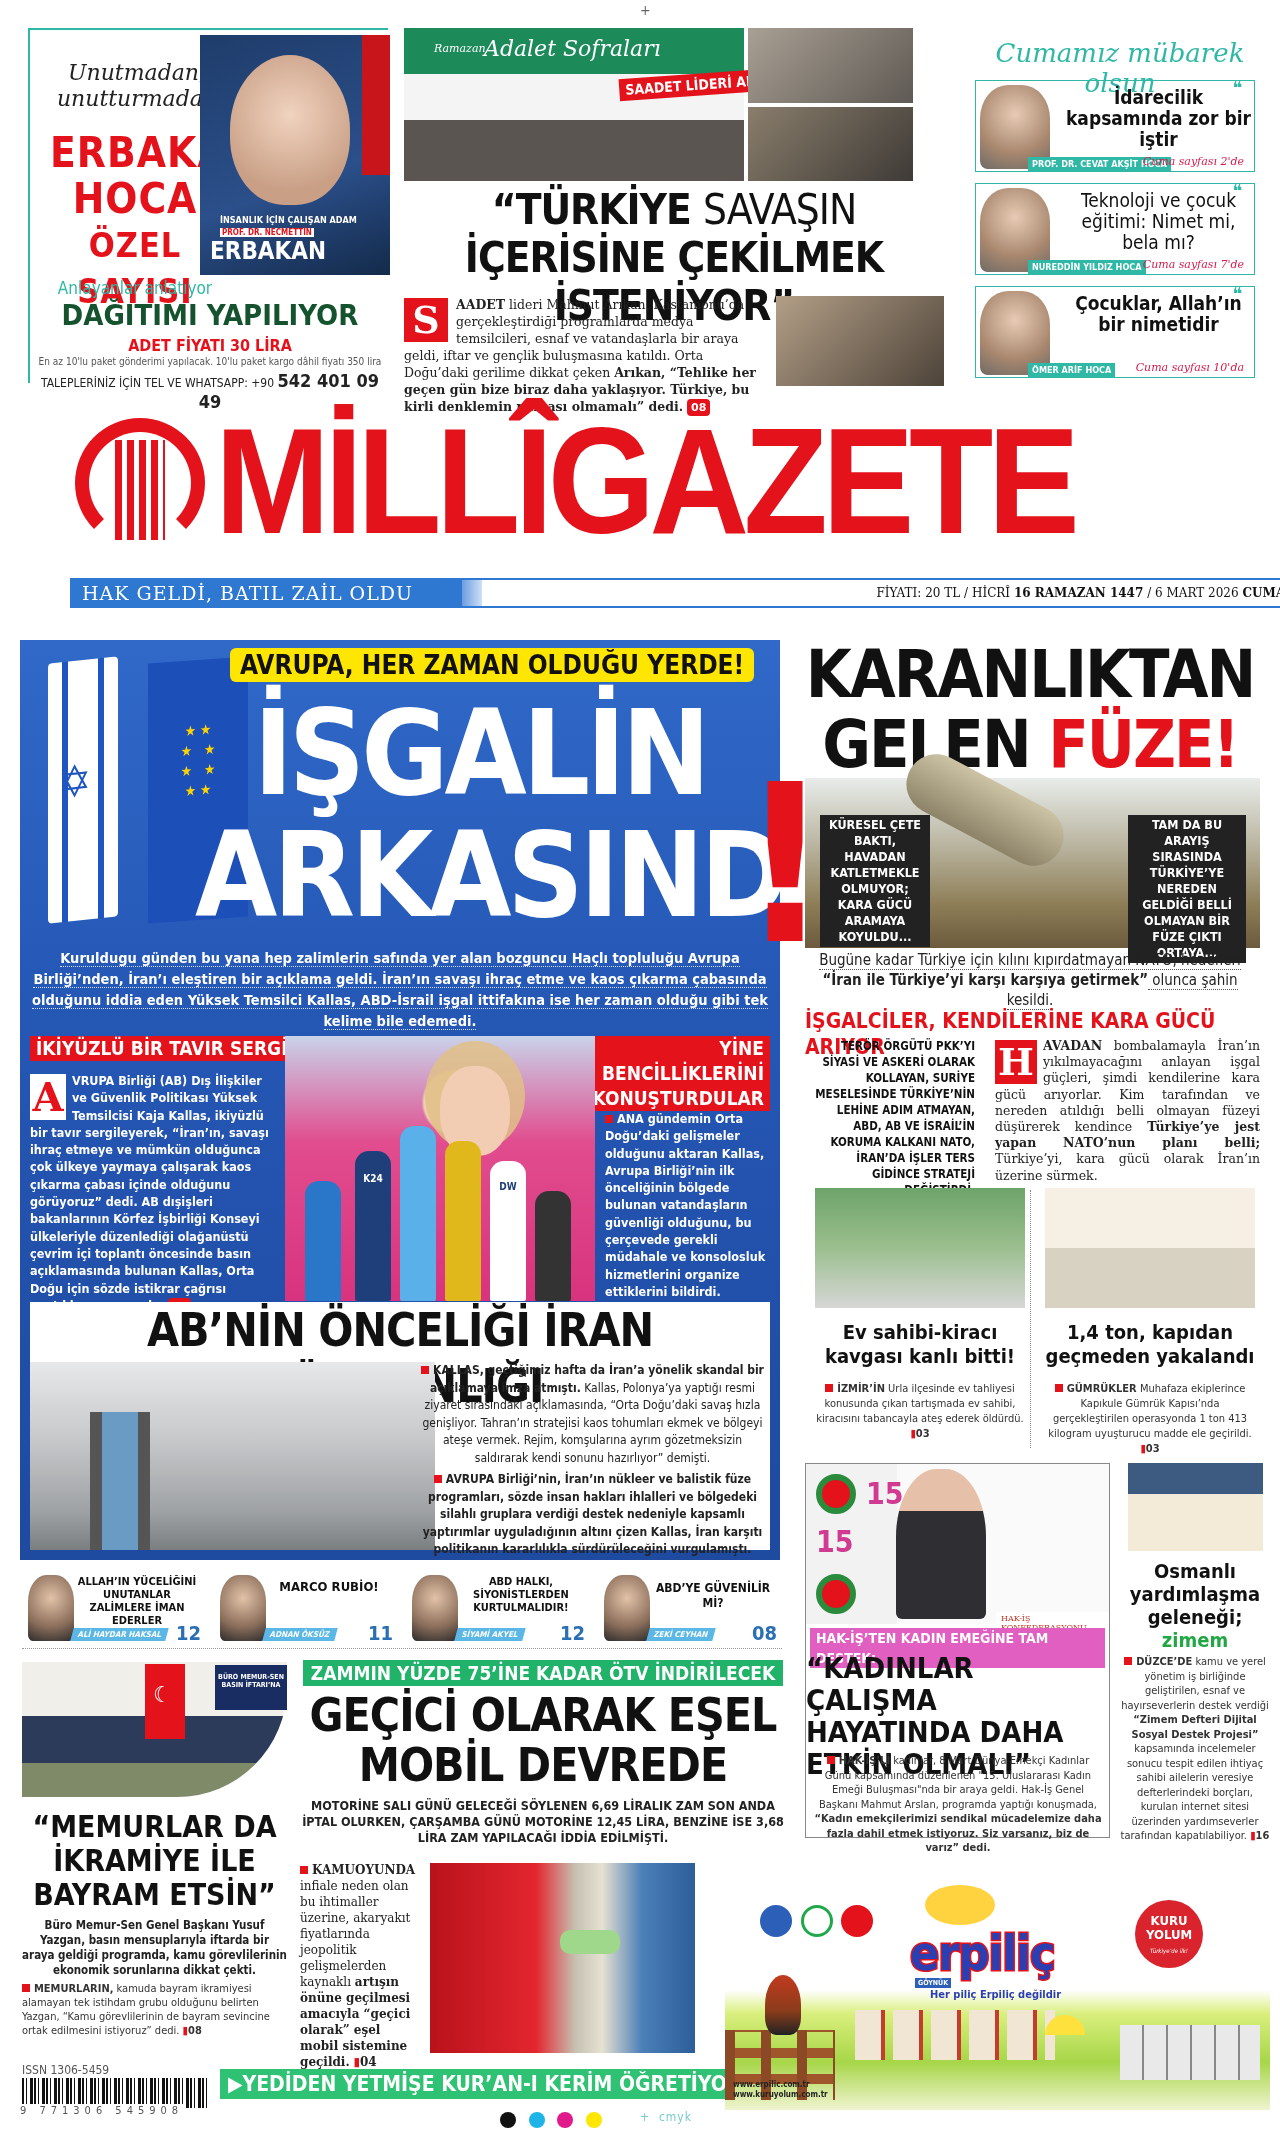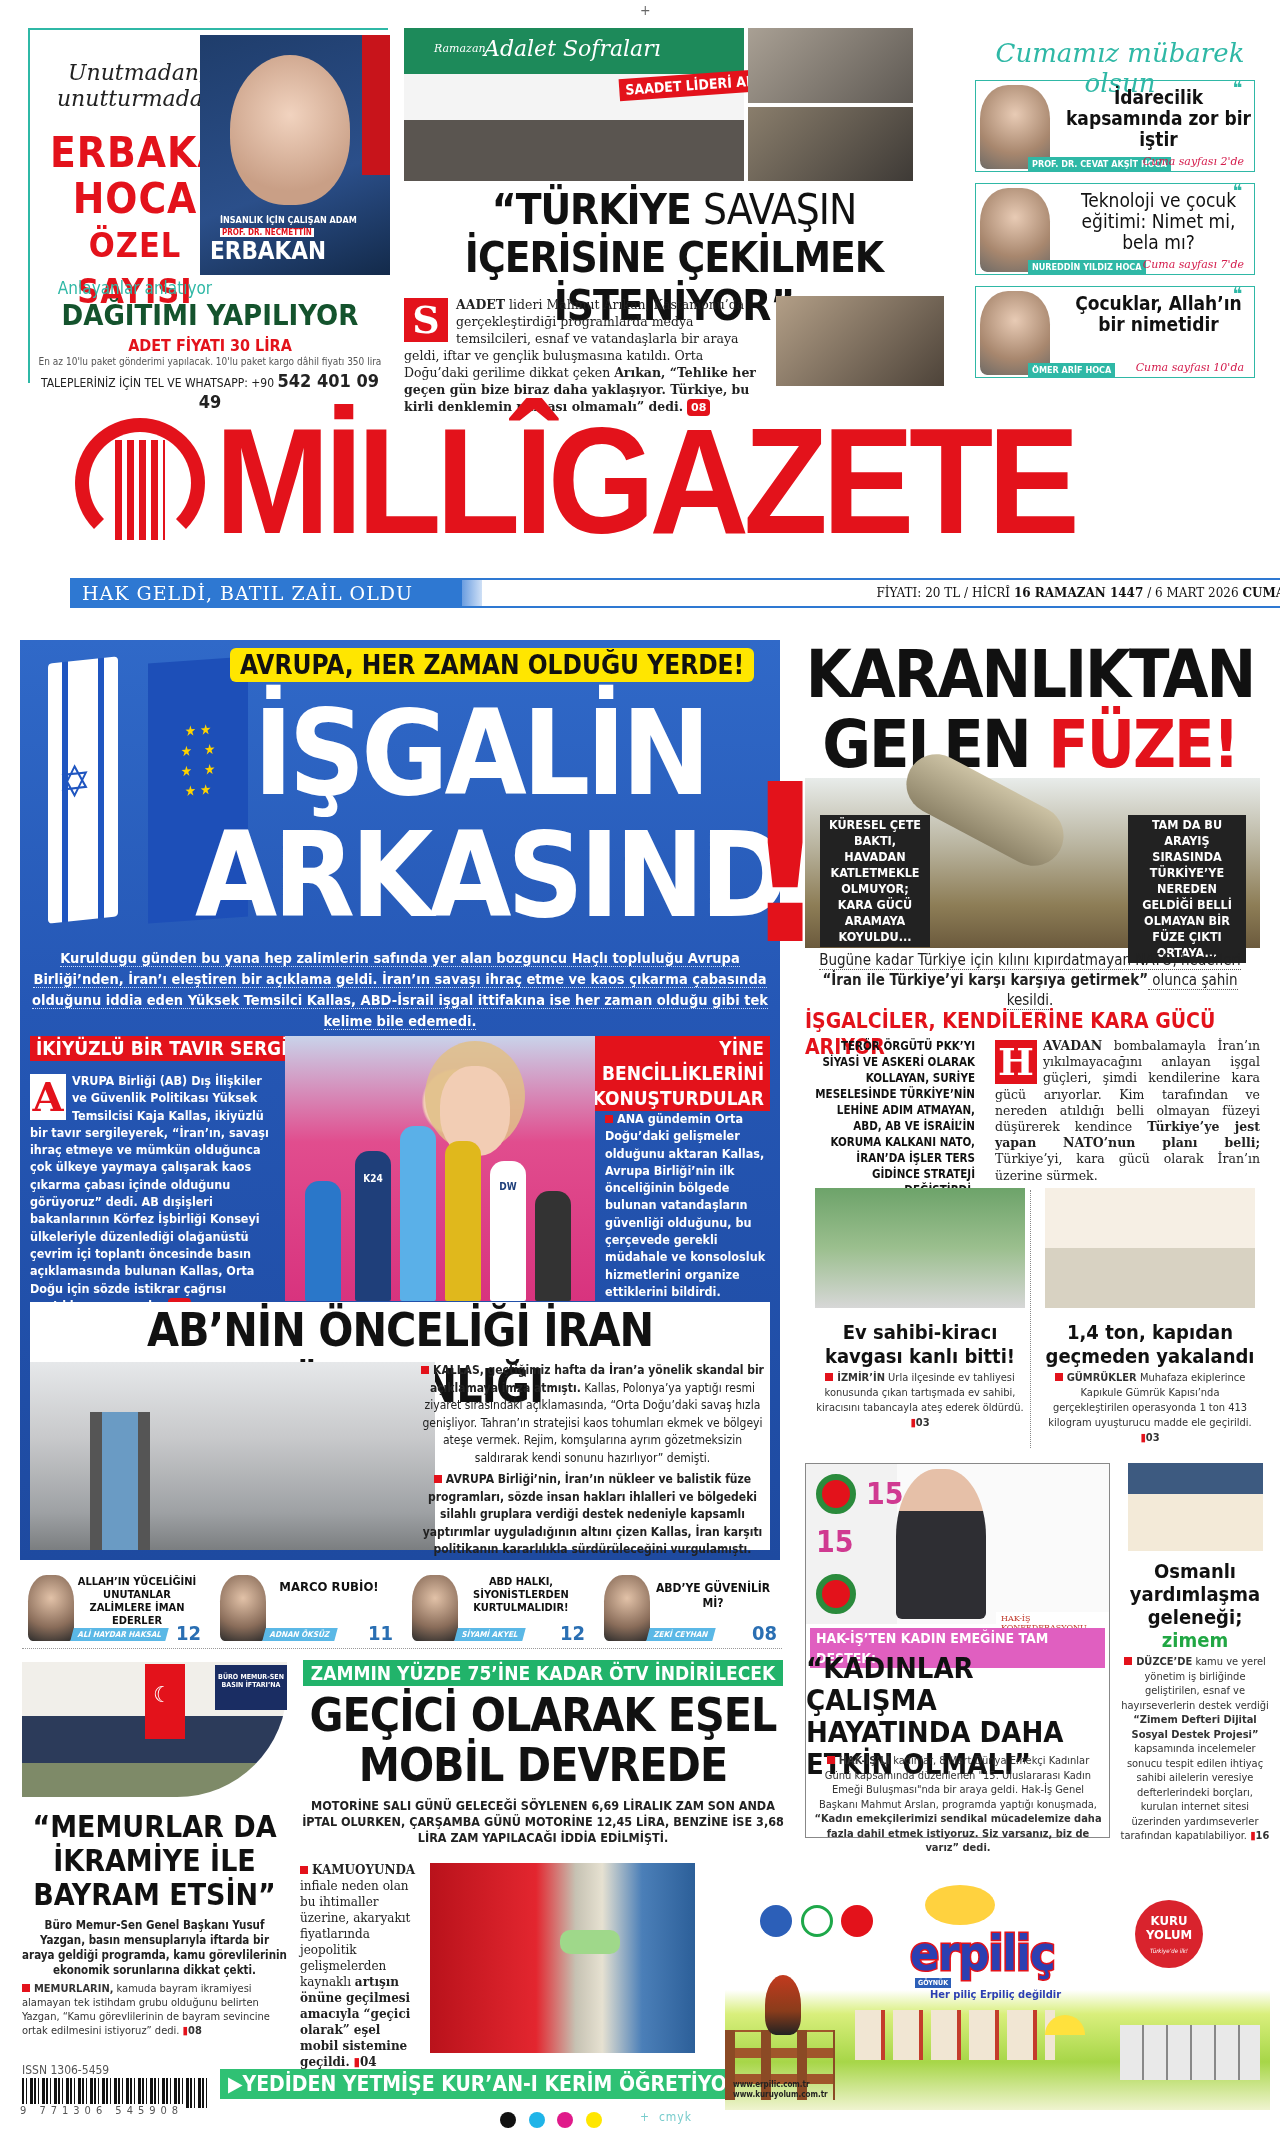"İZMİR’İN Urla ilçesinde ev tahliyesi" .brief .txt { margin-top: 2px -> 13px }
